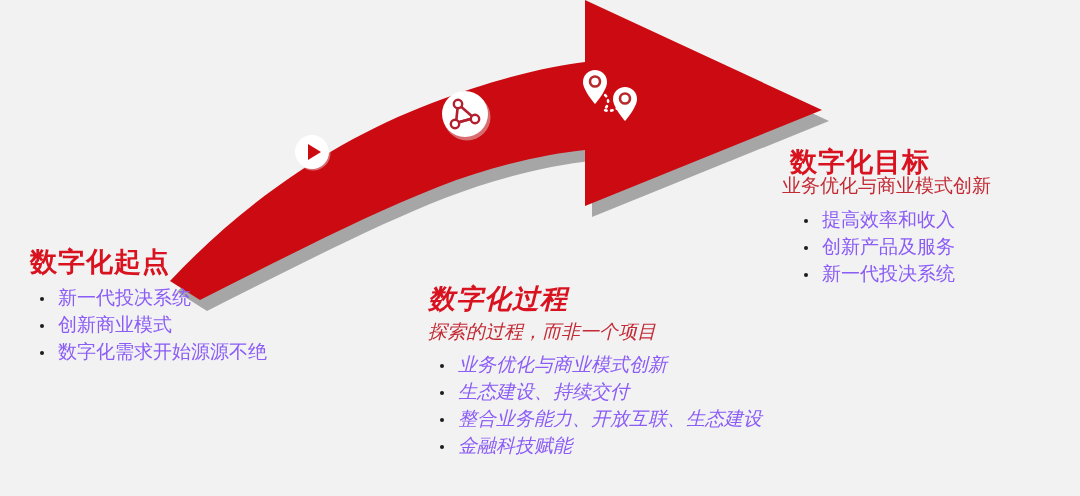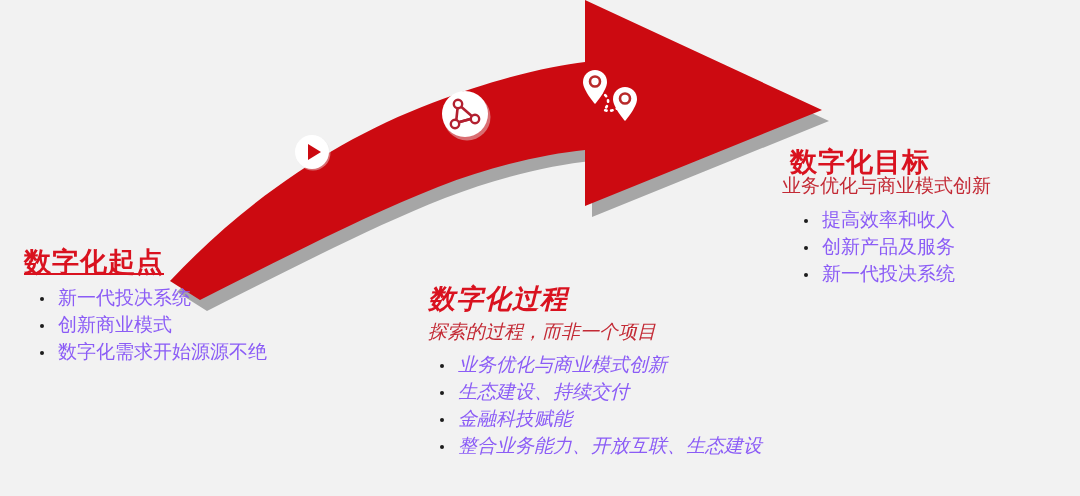"数字化起点" #block-start .blk-title { margin-left: 2px -> 8px; text-decoration: underline -> none }
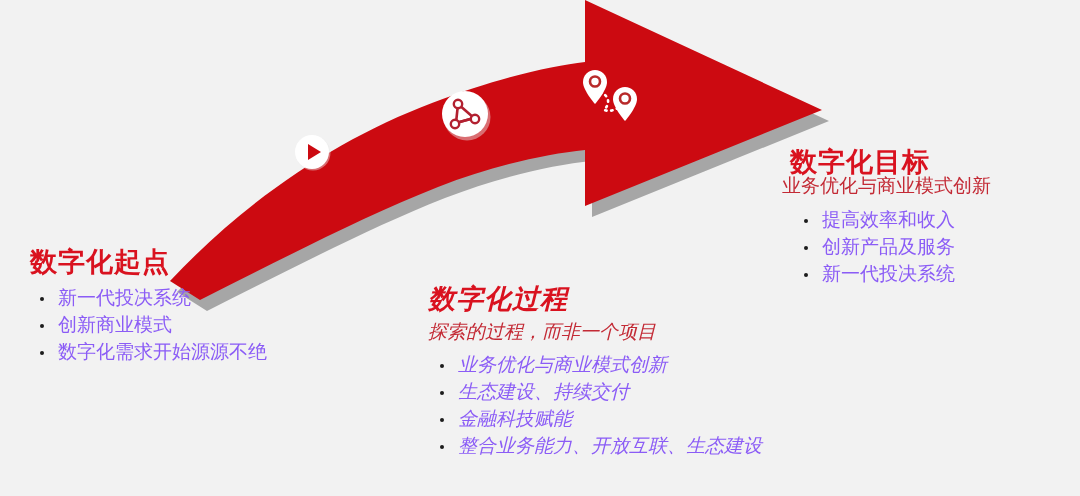"金融科技赋能" li { order: before "整合业务能力、开放互联、生态建设" -> after "整合业务能力、开放互联、生态建设" }
